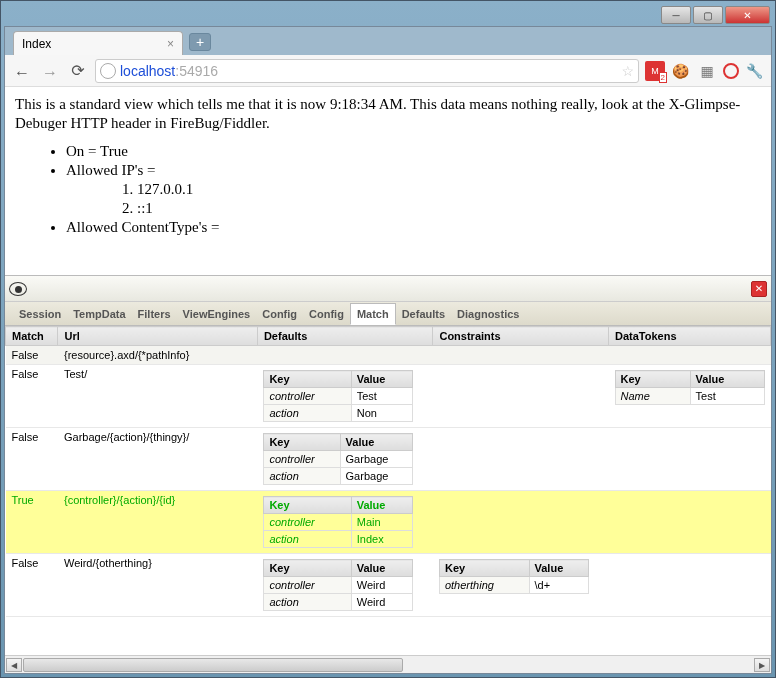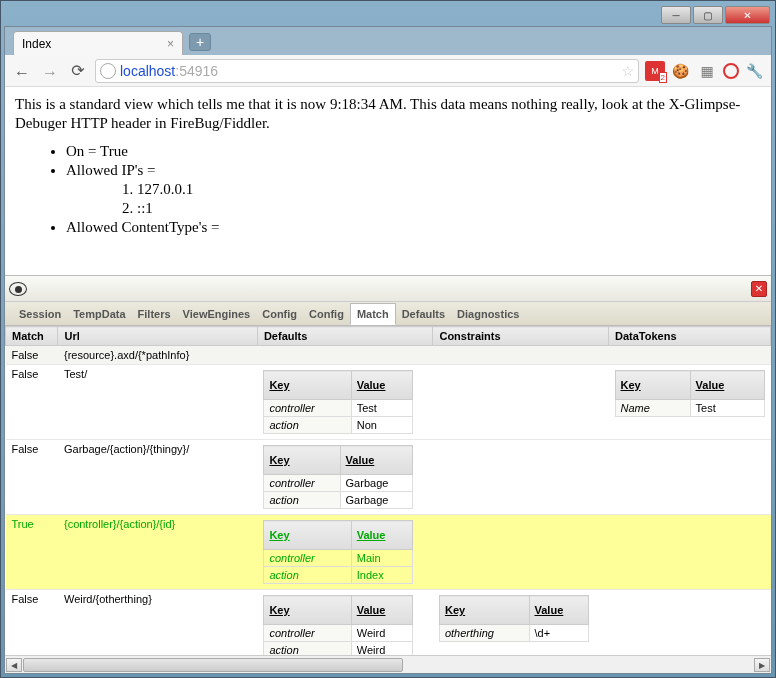"Key" .kv th { padding: 8px 5px -> 2px 5px; text-decoration: underline -> none }
